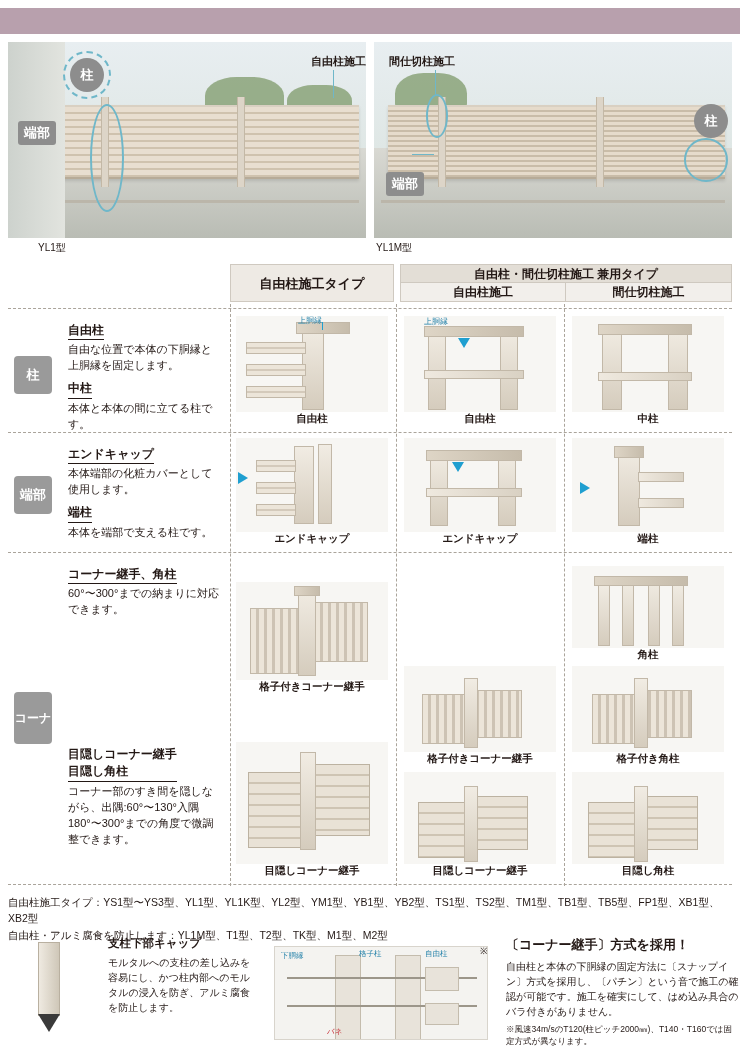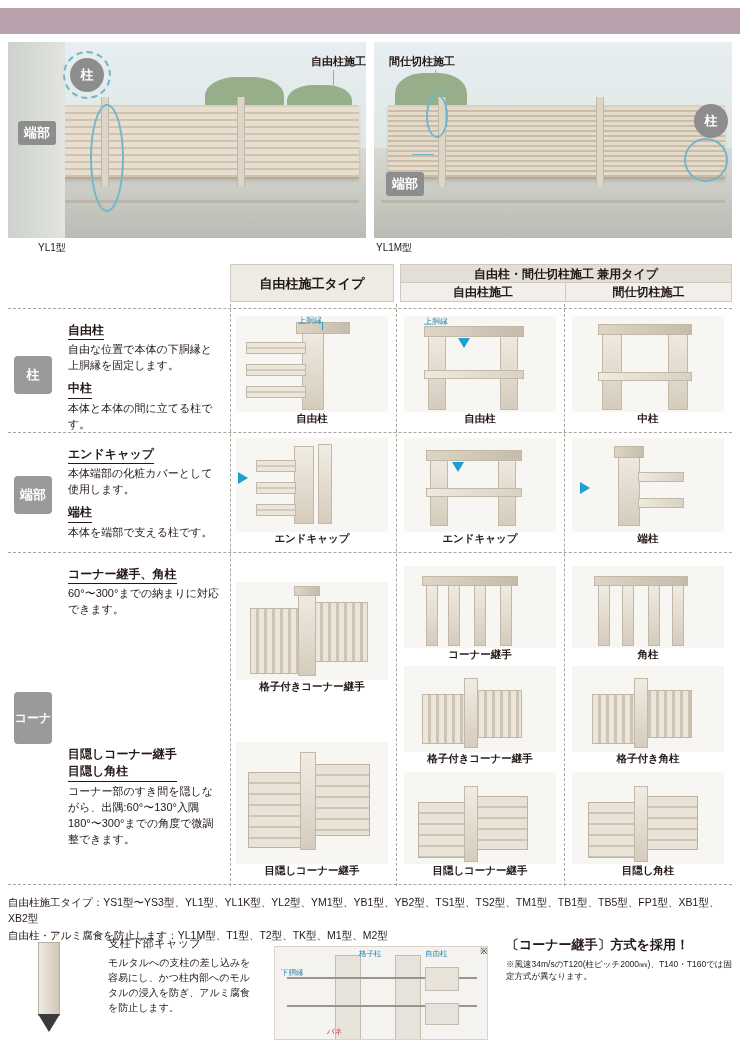"コーナー継手" div.cell { html: <div> <div> <div></div> <div></div> <div></div> <div></div> <div></div> </div> <div>コーナー継手</div> </div> -> none }
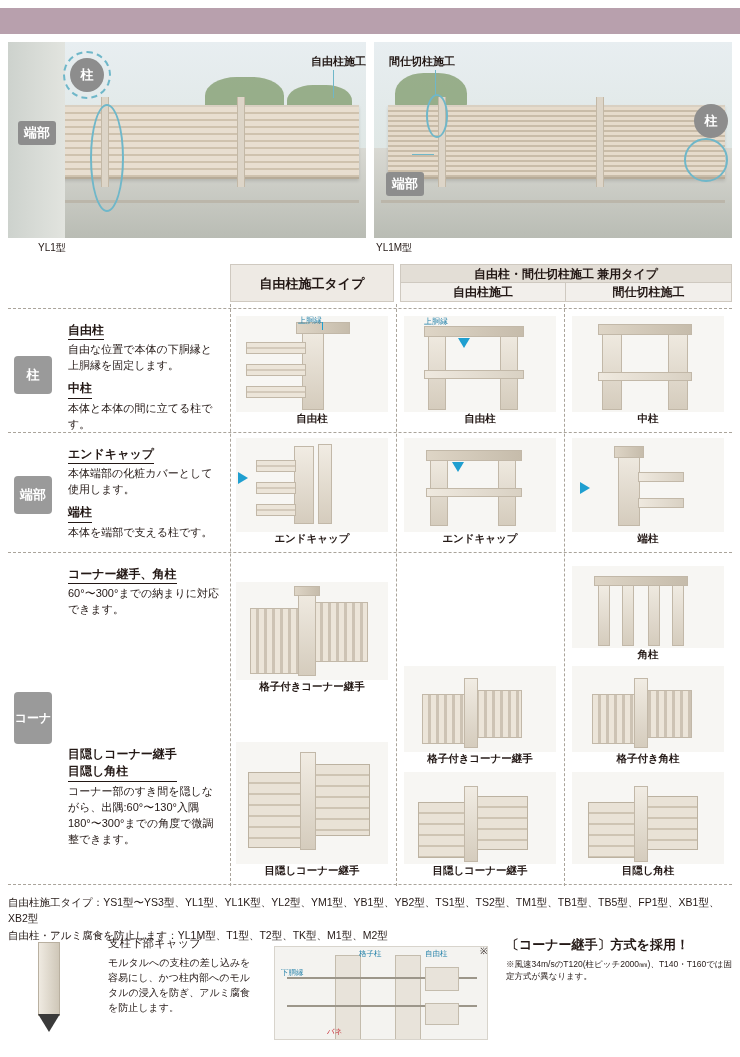"支柱下部キャップ" .bp-title { font-weight: normal -> bold }
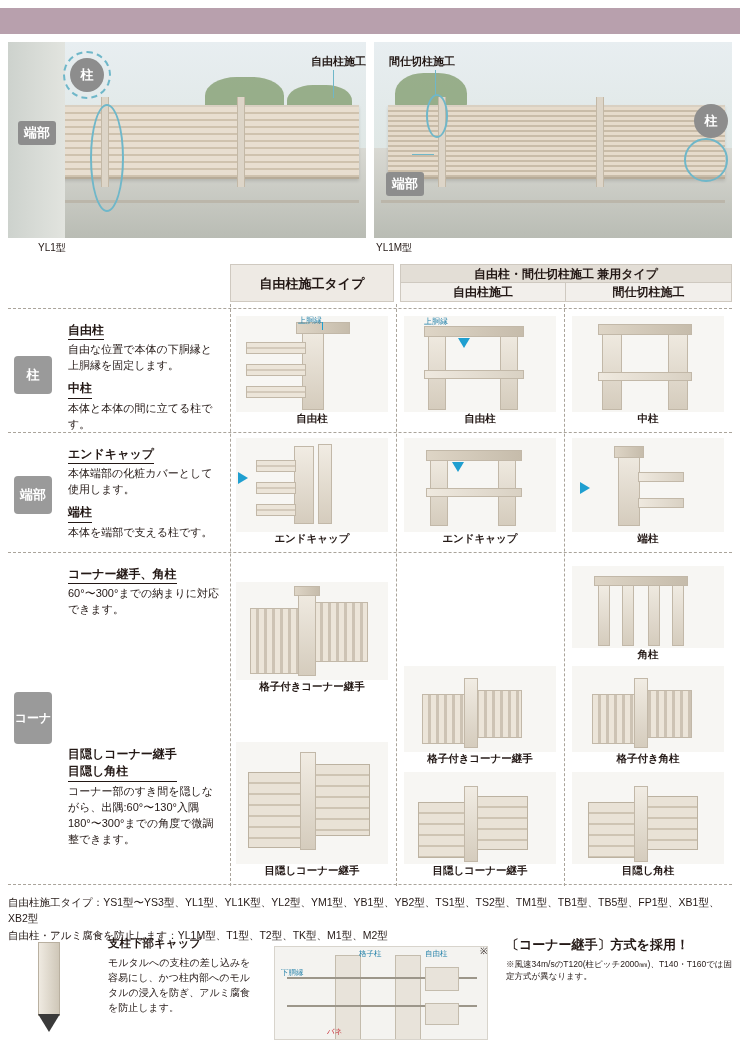"下胴縁" div.dlabel { top: 21px -> 4px }
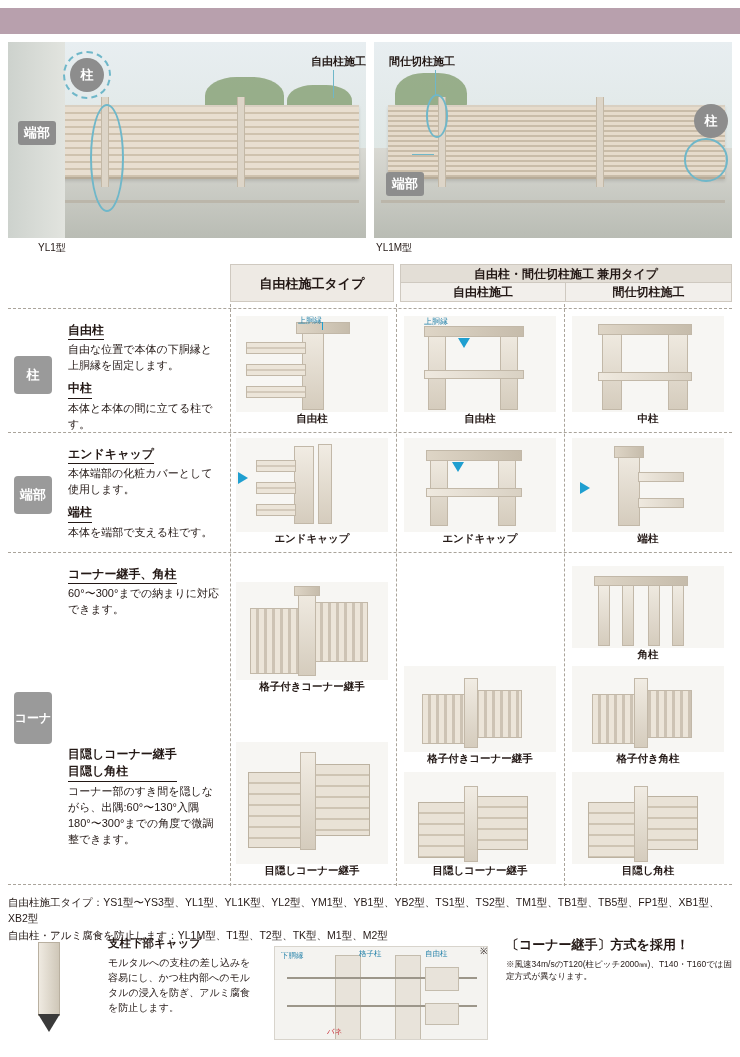"自由柱と本体の下胴縁の固定方法に〔スナップイン〕方式を採用し、〔パチン〕という音" div.bp-body { html: none -> <div>自由柱と本体の下胴縁の固定方法に〔スナップイン〕方式を採用し、〔パチン〕という音で施工の確認が可能です。施工を確実にして、はめ込み具合のバラ付きがありません。</div> }
